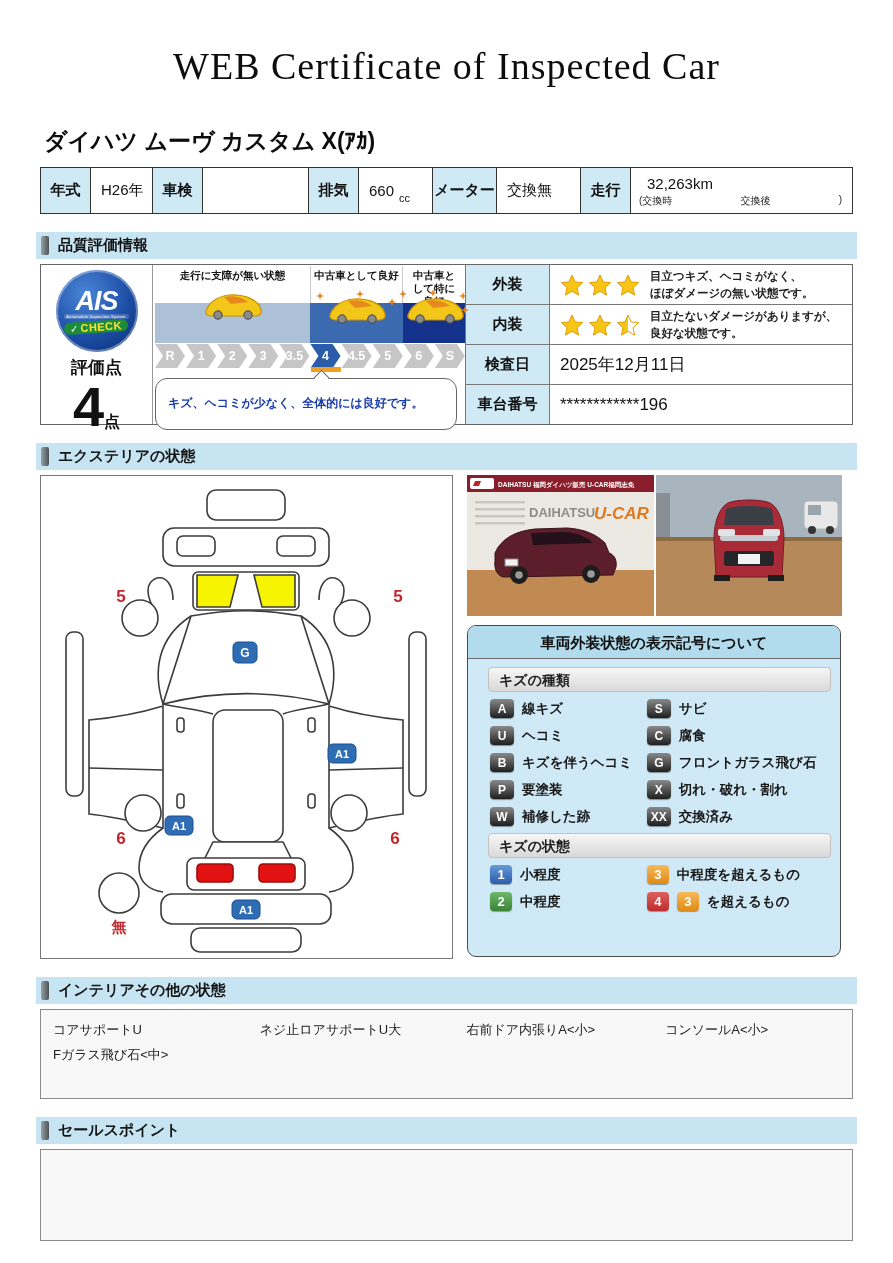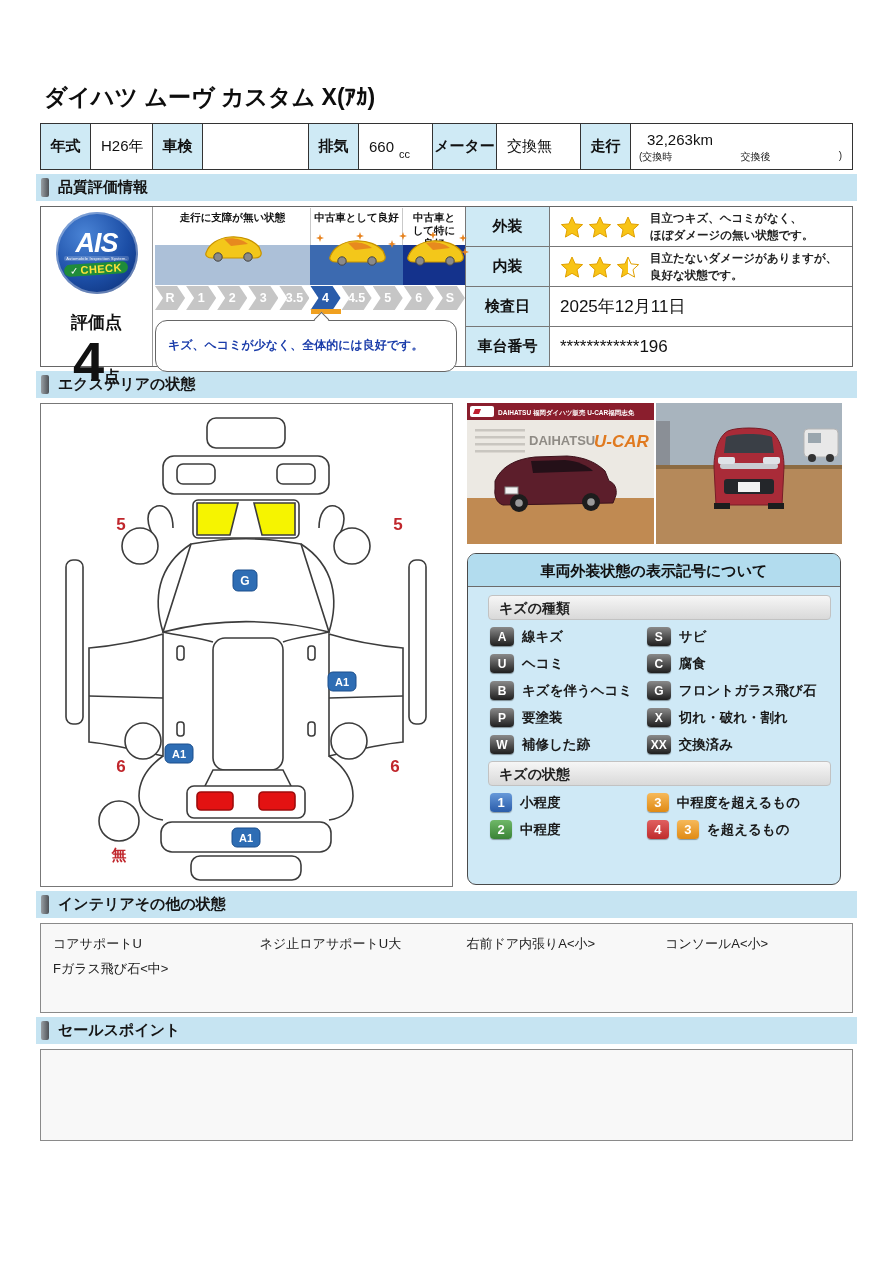"WEB Certificate of Inspected Car" h1.main-title { html: none -> <h1>WEB Certificate of Inspected Car</h1> }
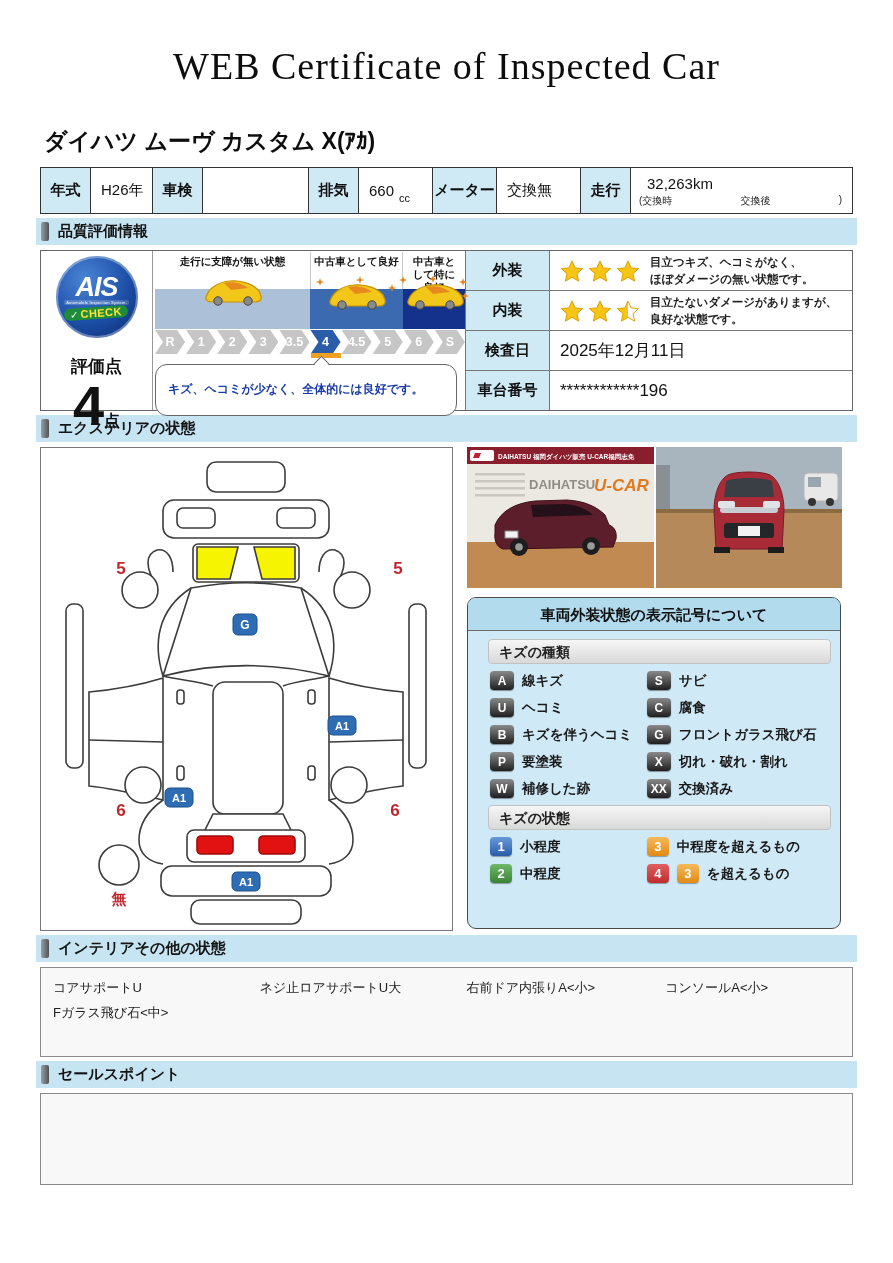"品質評価情報" .sec-head { margin-top: 4px -> 18px }
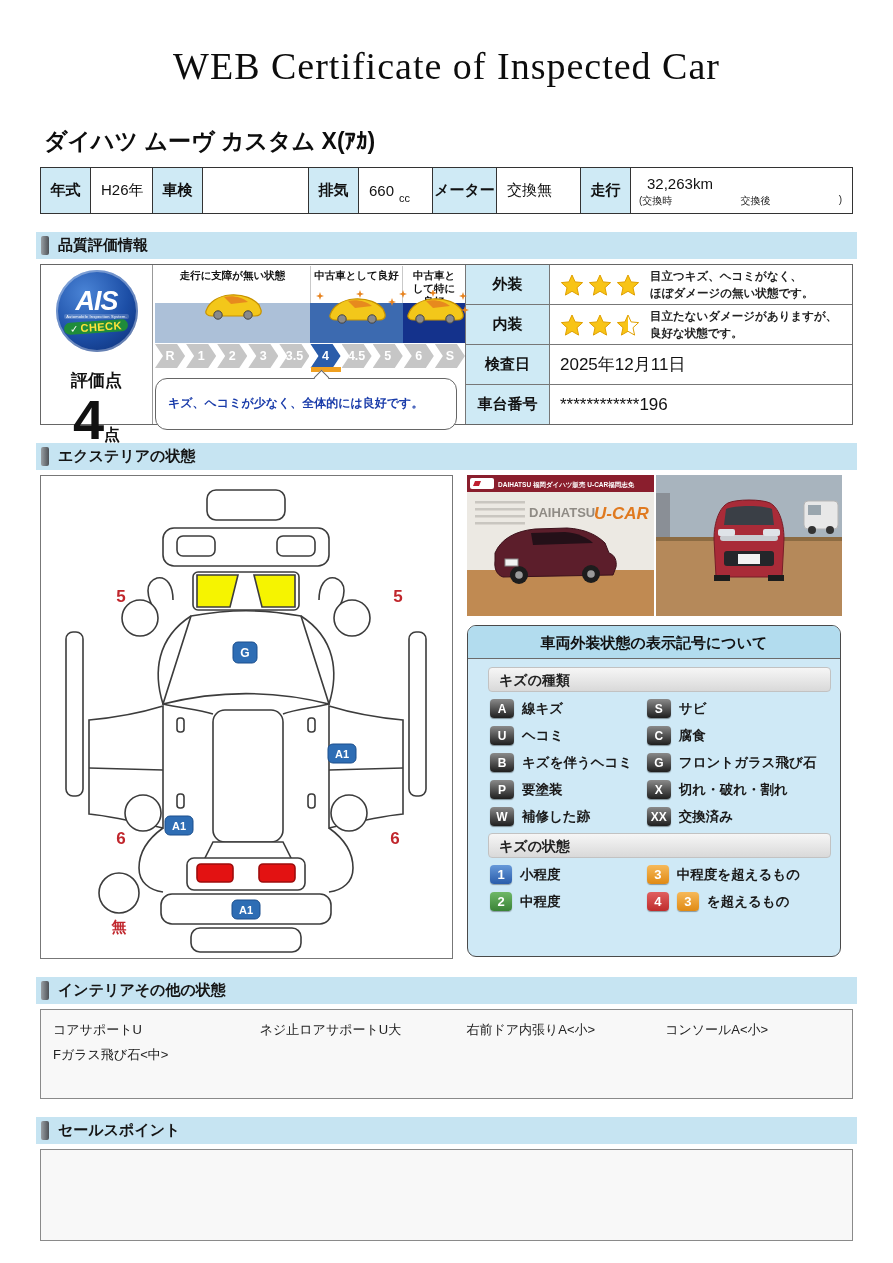"評価点" .score-label { margin-top: 17px -> 4px }
